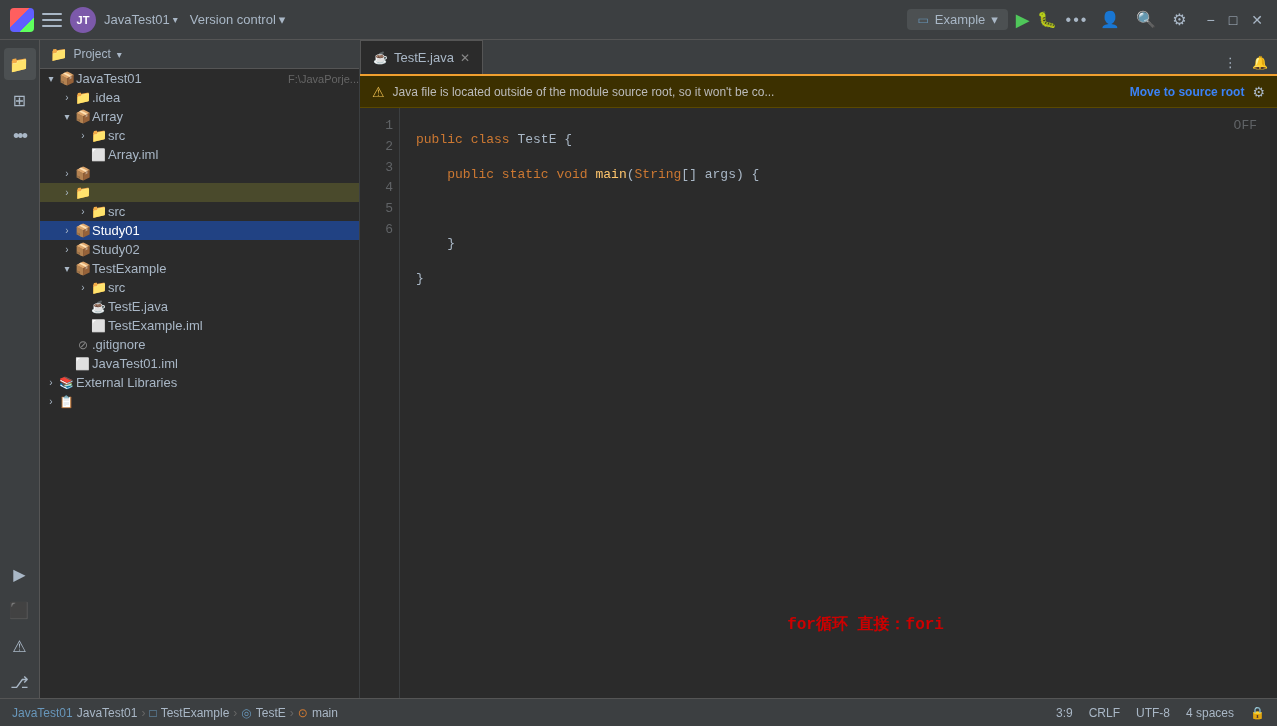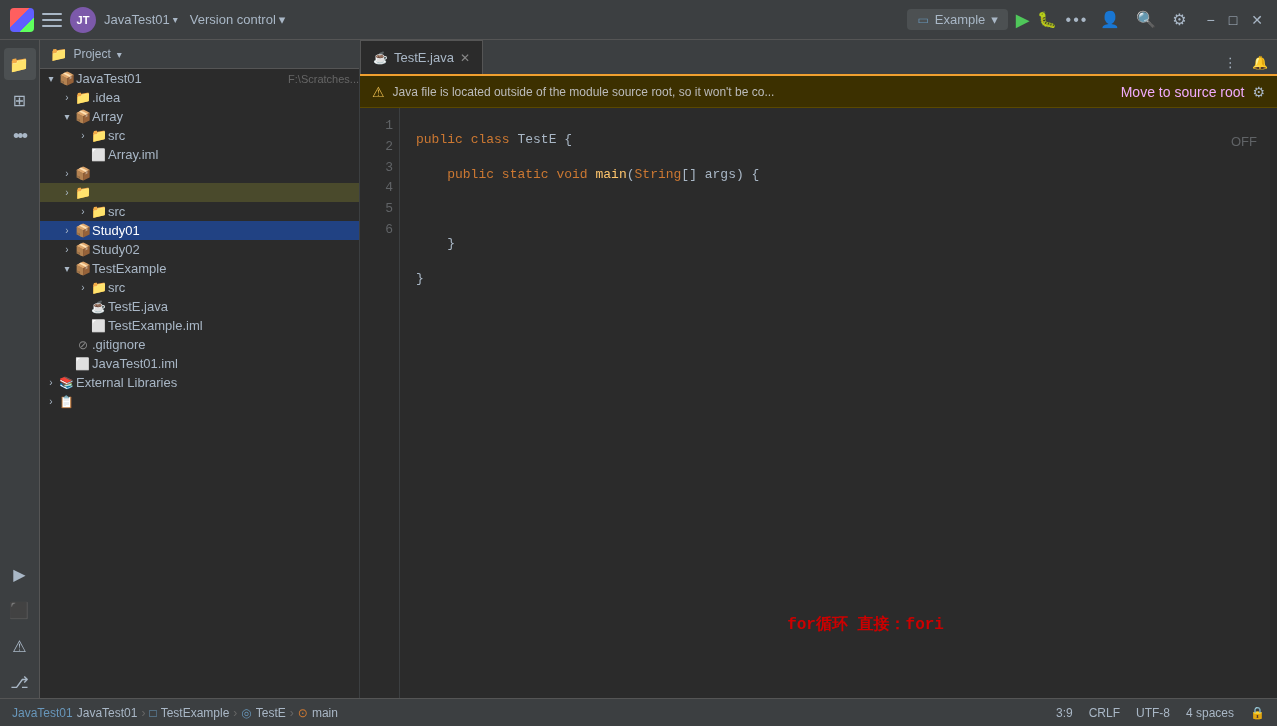"F:\Scratches..." span { text: Scratches -> JavaPorje }
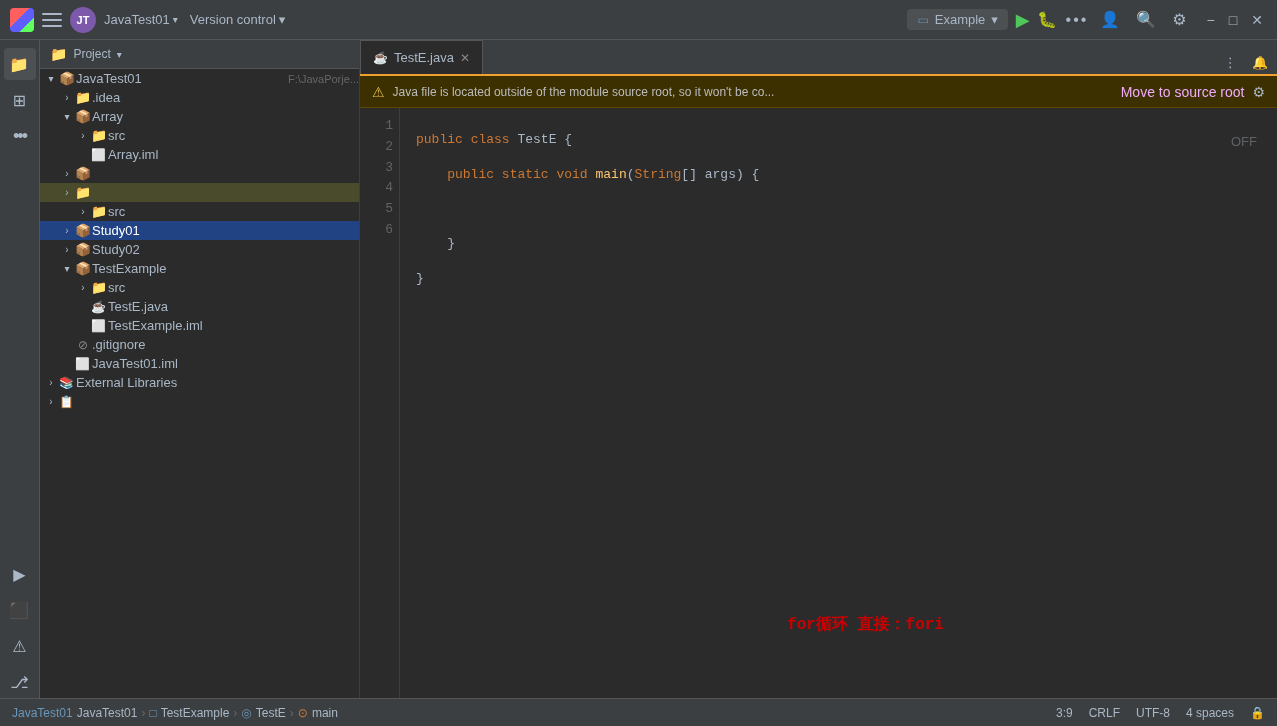"Move to source root" .warning-action { color: #f0abfc -> #3b82f6; font-size: 14px -> 12px; font-weight: none -> bold }
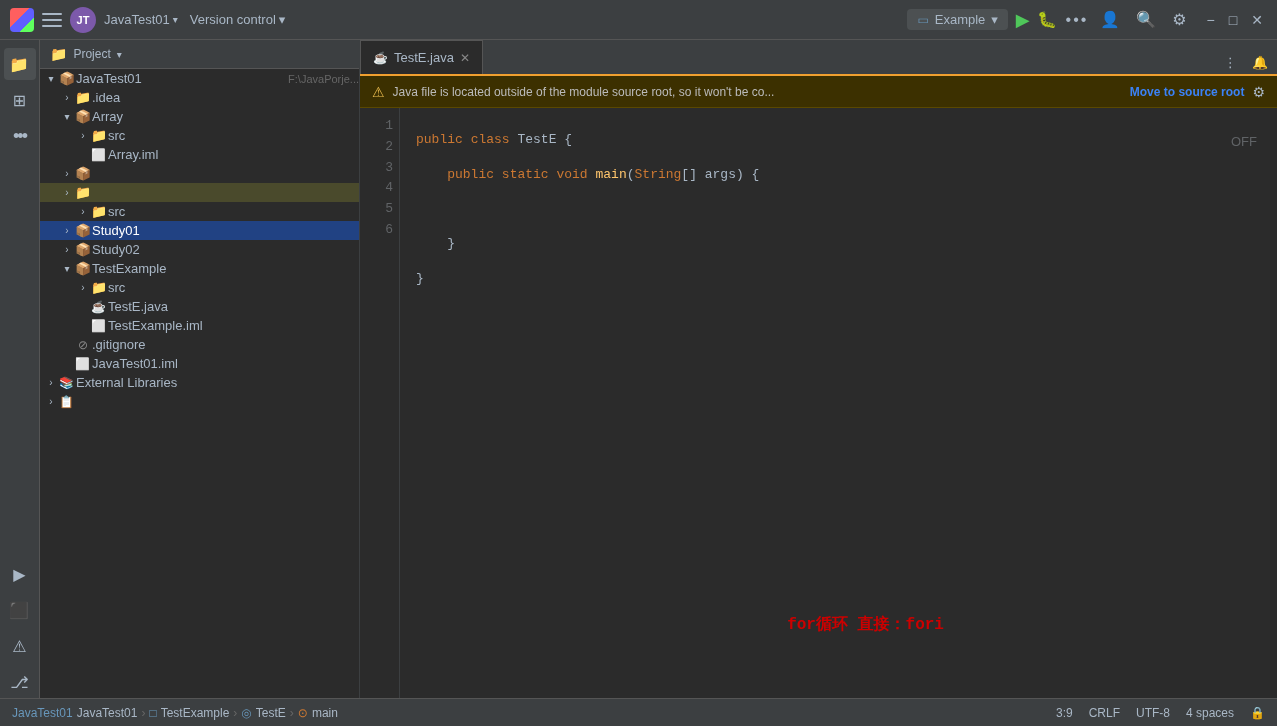"OFF" .off-label { font-family: Liberation Sans, sans-serif -> Liberation Mono, monospace; margin-top: 16px -> none }
